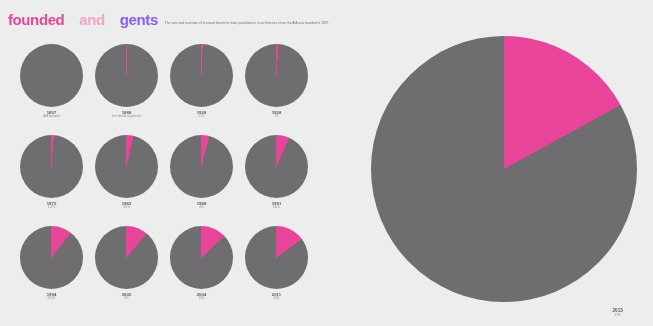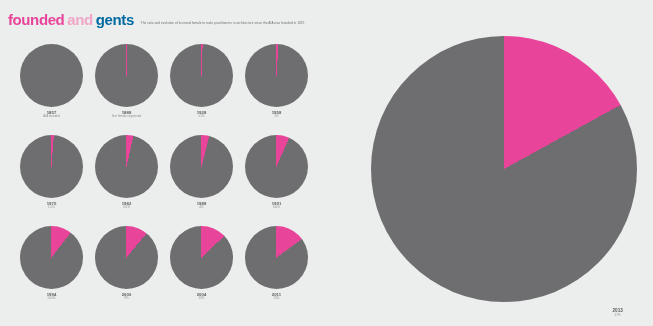"and" .t-and { margin: 0 3px -> 0 15px }
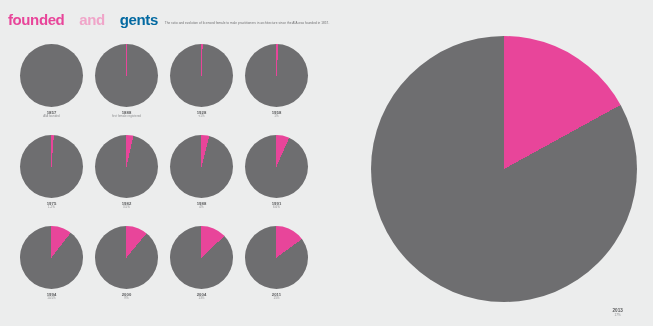"gents" .t-gents { color: #0369a1 -> #8b5cf6 }
